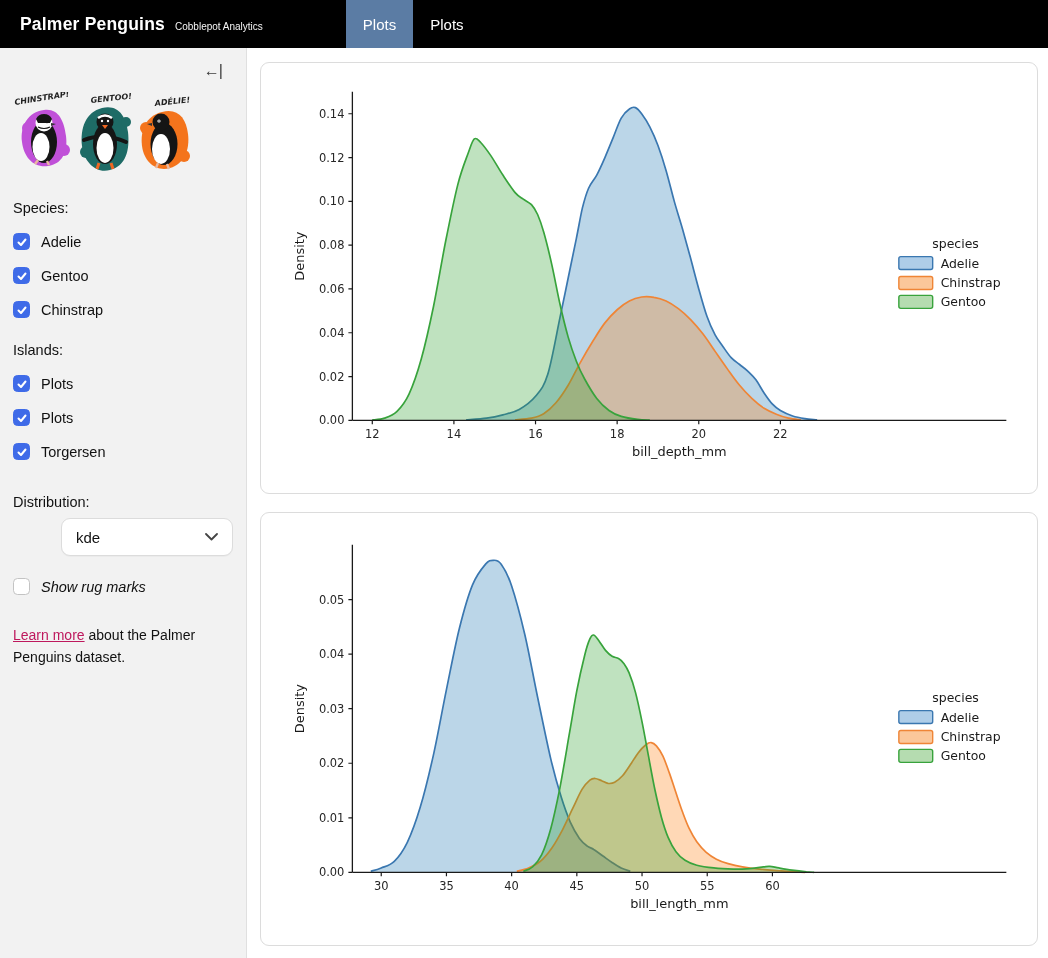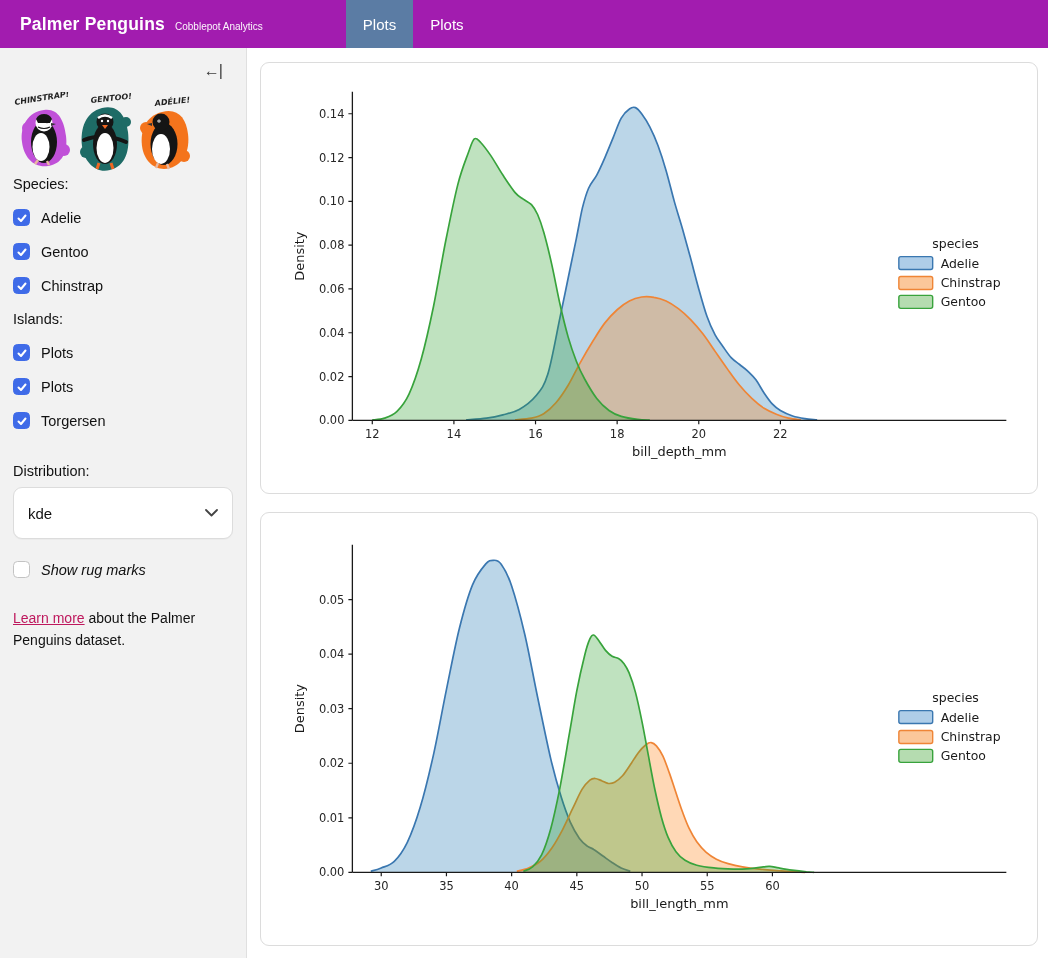"Palmer Penguins" .header { background: #a21caf -> #000000 }
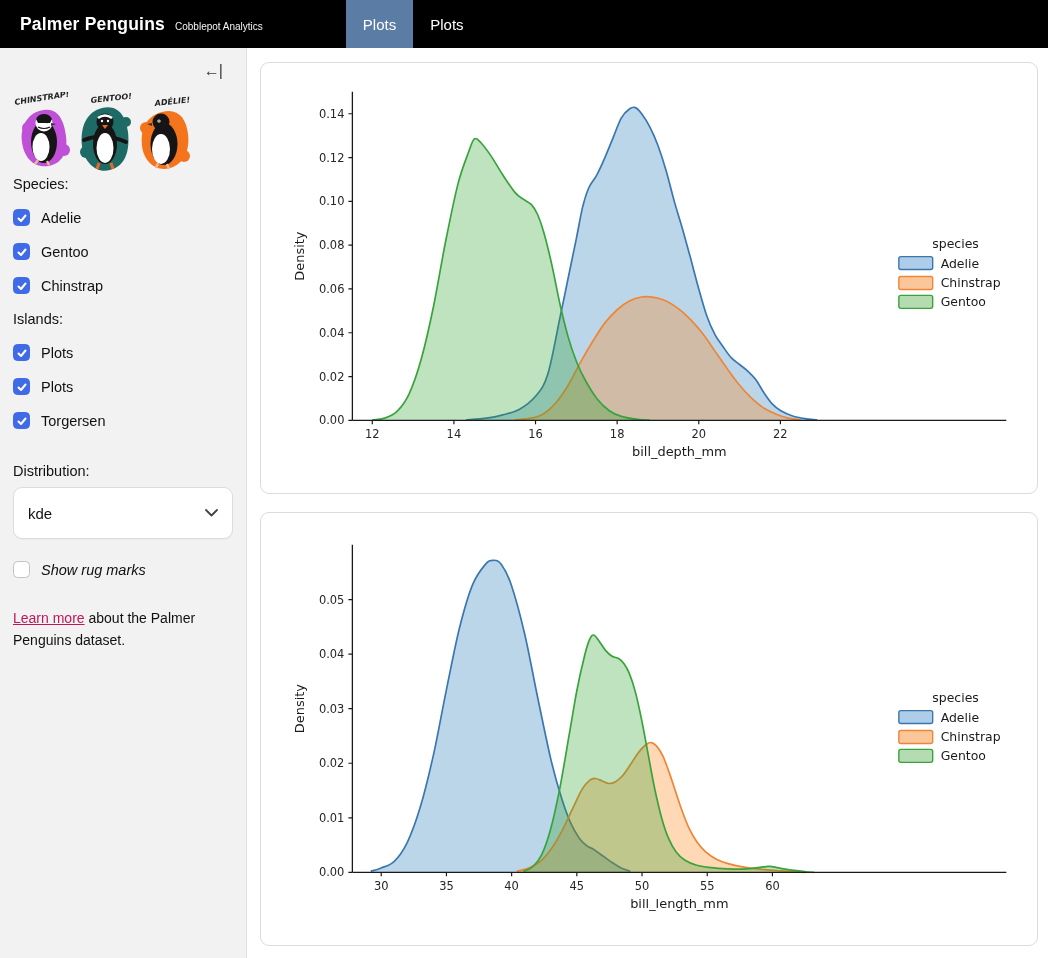"Species:" .group-label { margin-top: none -> 24px }
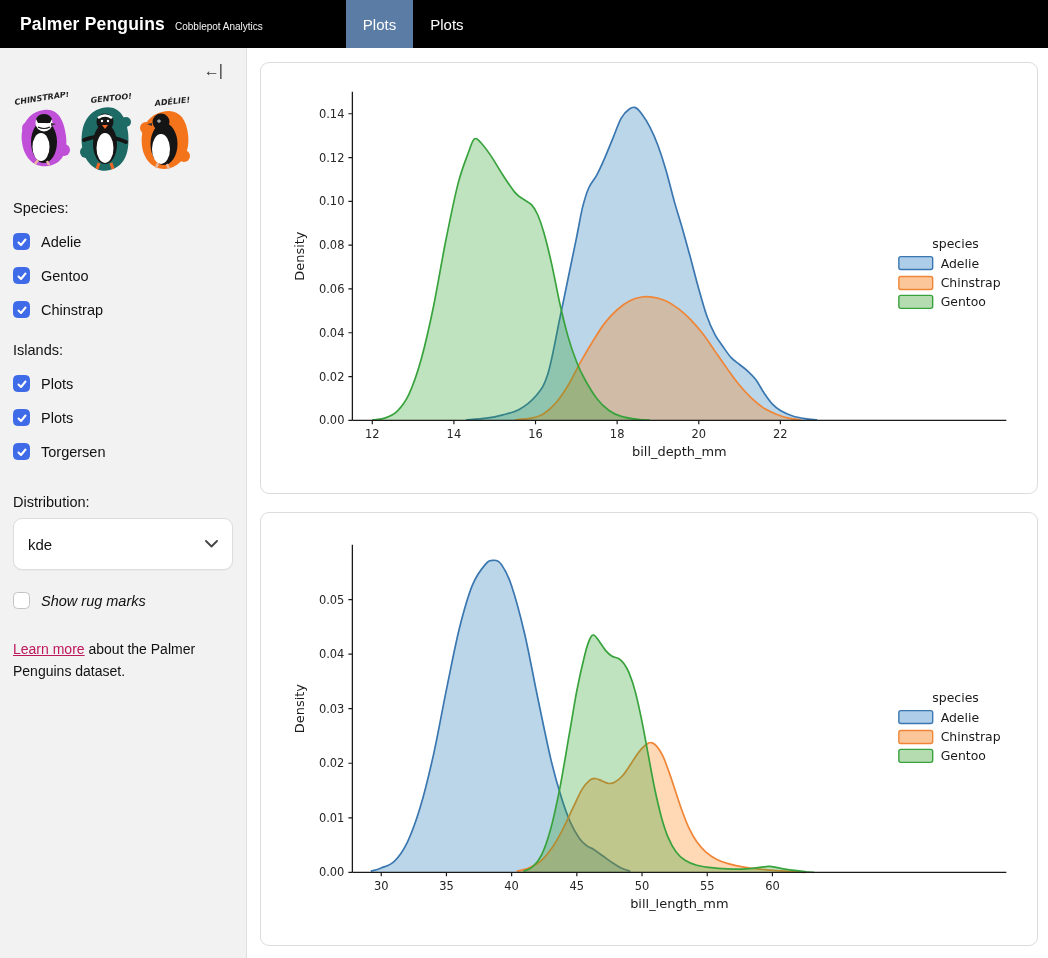"kde" .select { height: 52px -> 38px; margin-left: none -> 48px }
